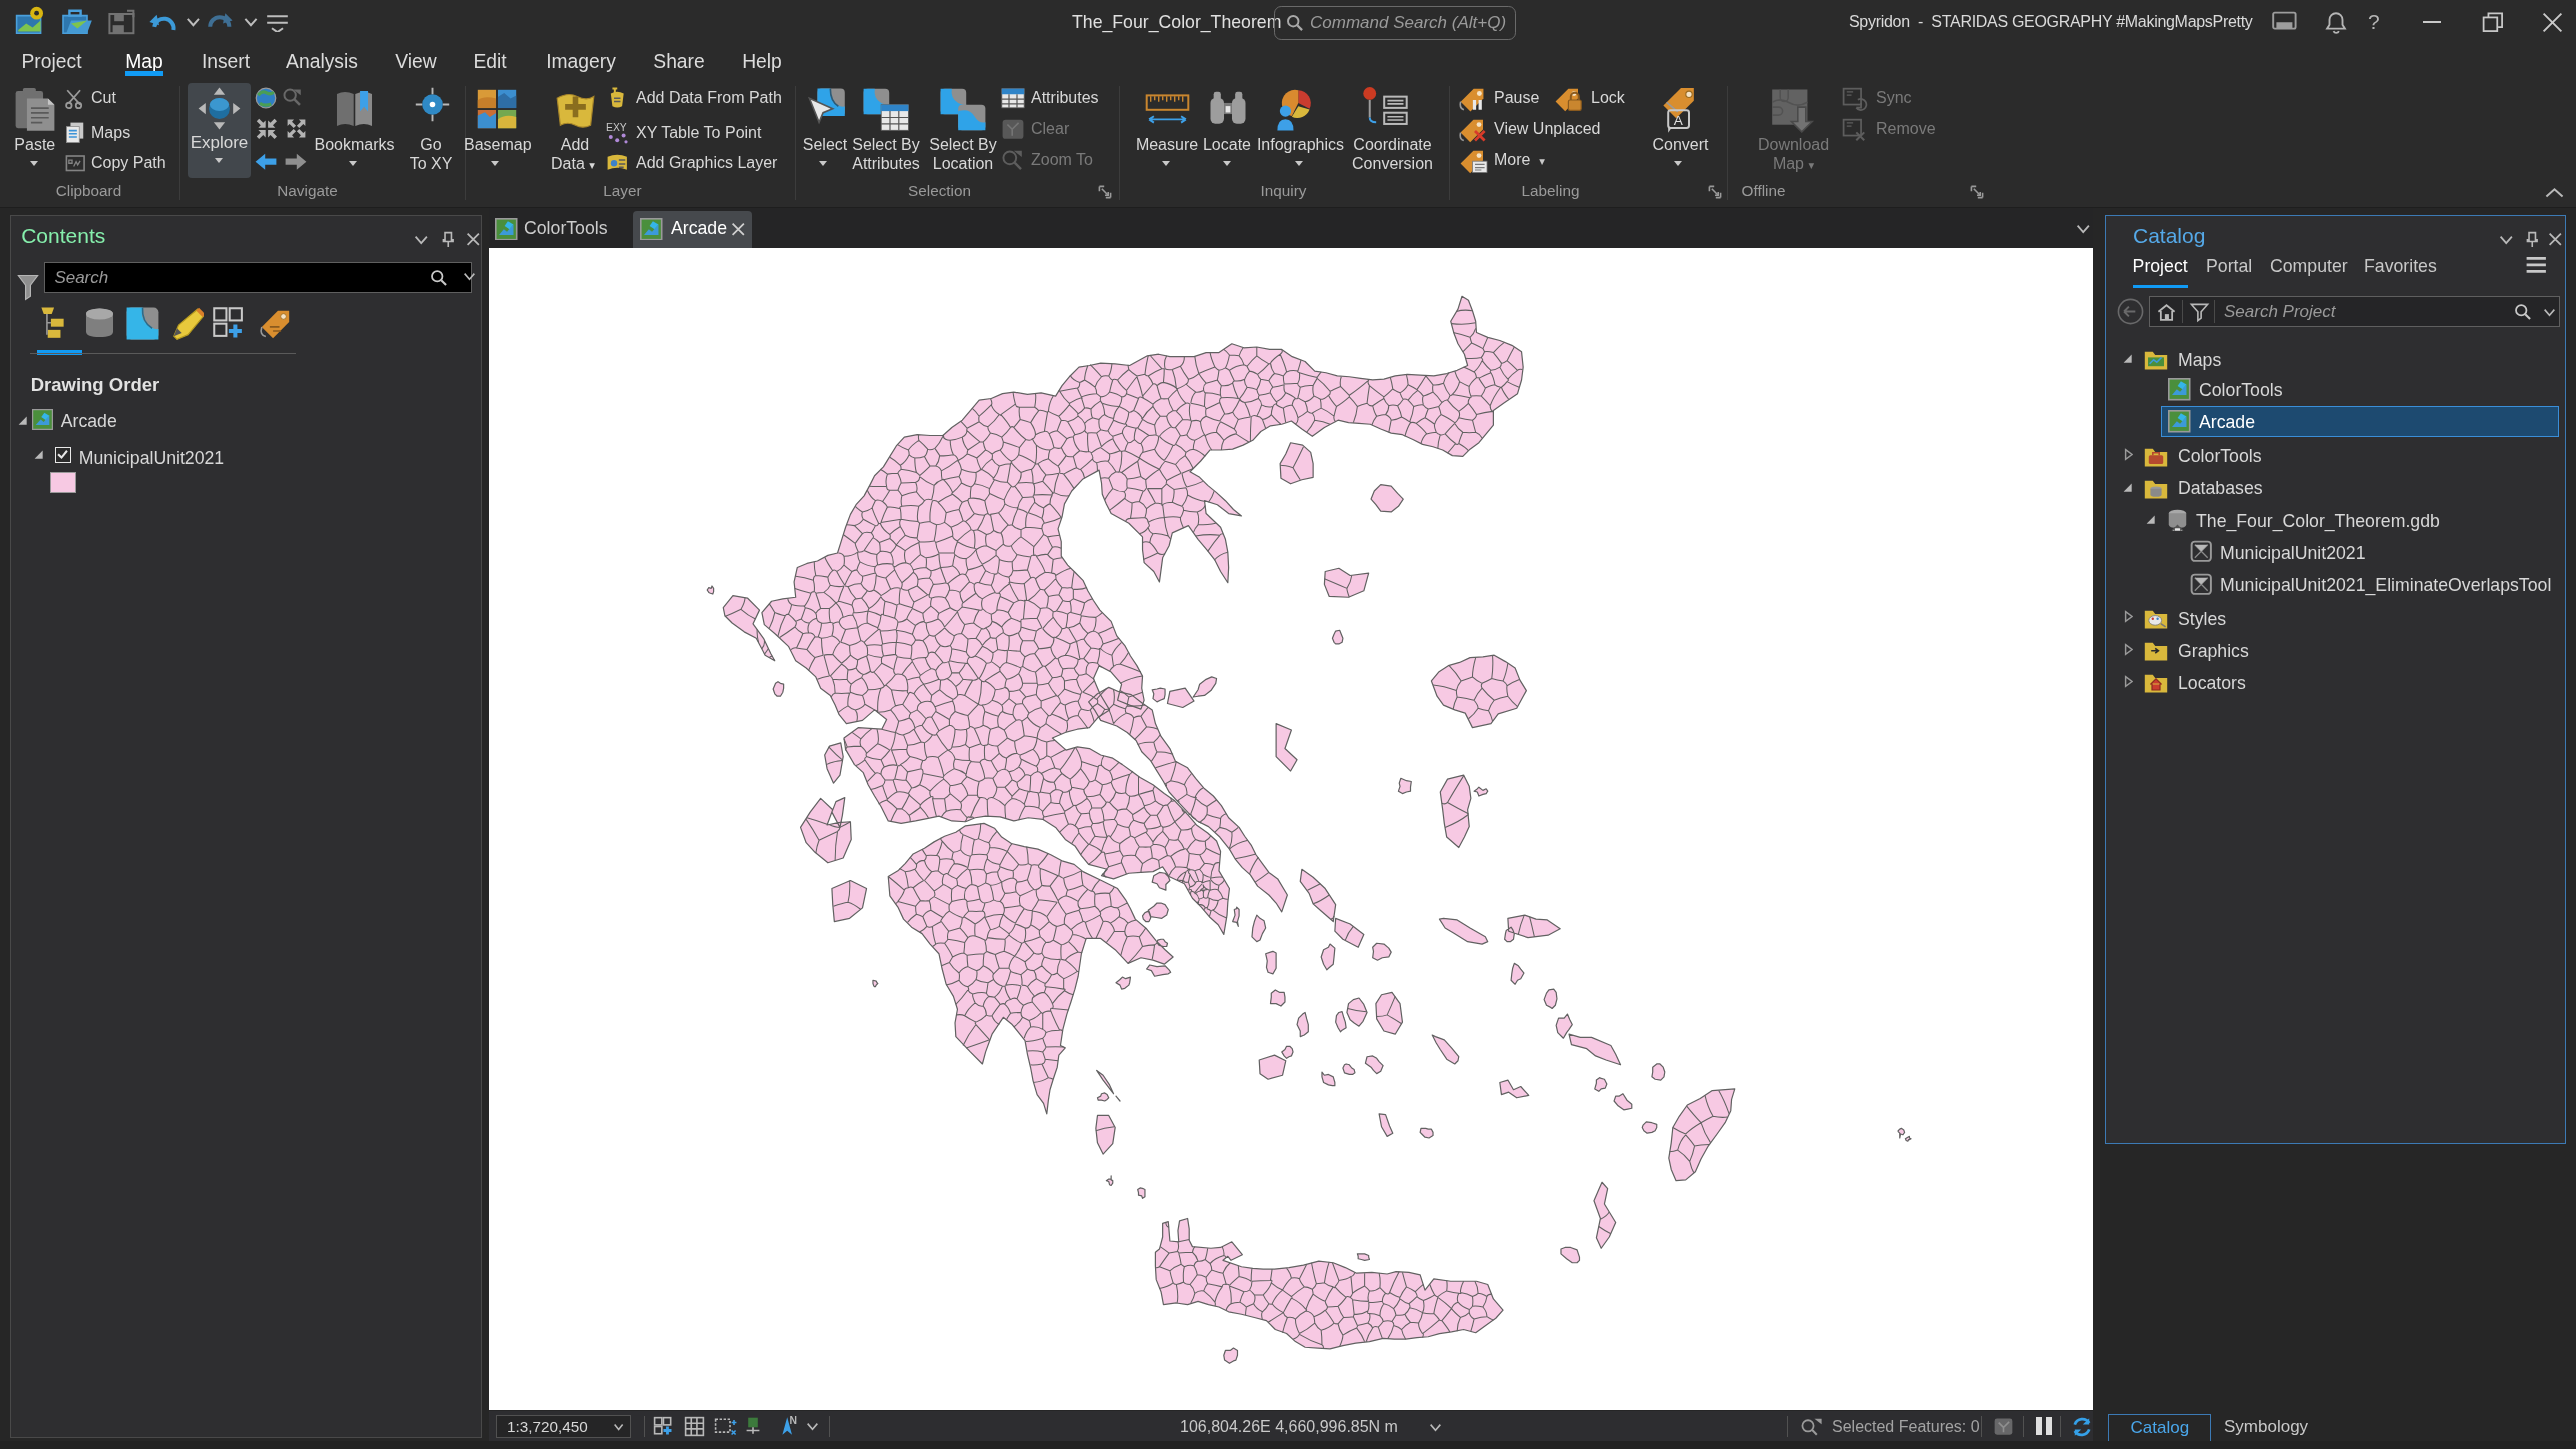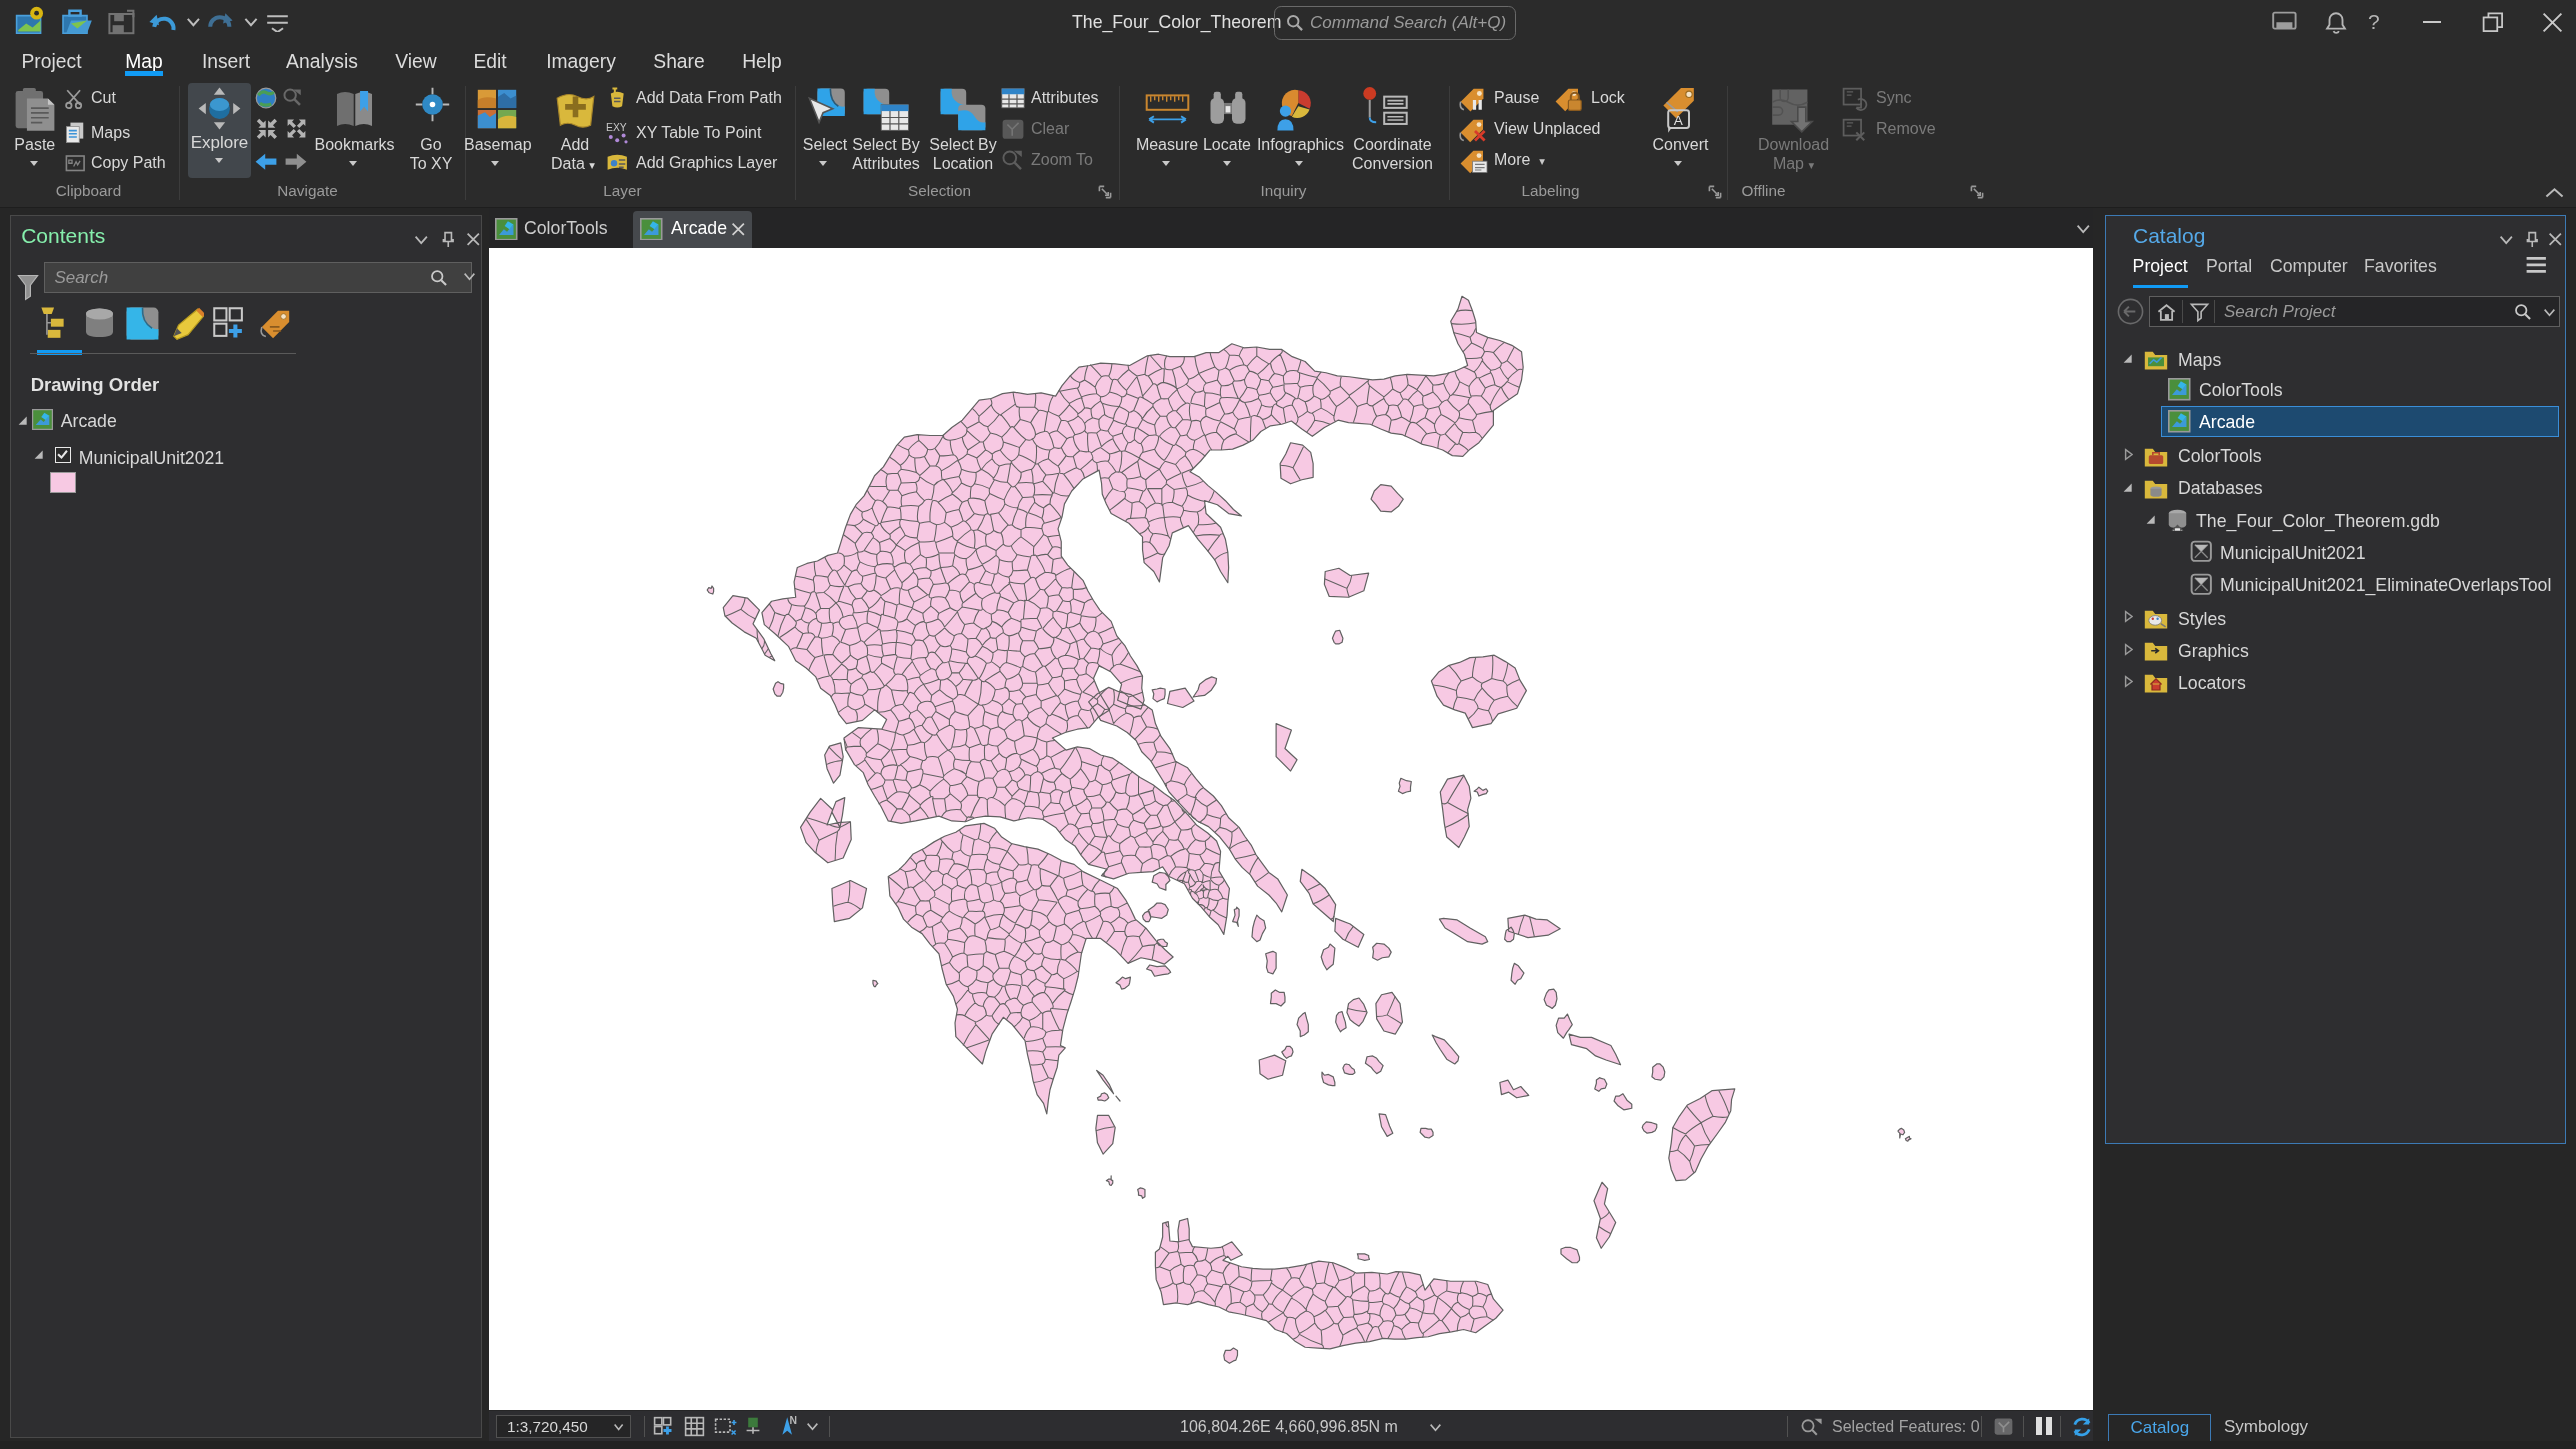"Spyridon - STARIDAS GEOGRAPHY" div.abs { html: none -> <div>Spyridon&nbsp; -&nbsp; STARIDAS GEOGRAPHY #MakingMapsPretty</div> }
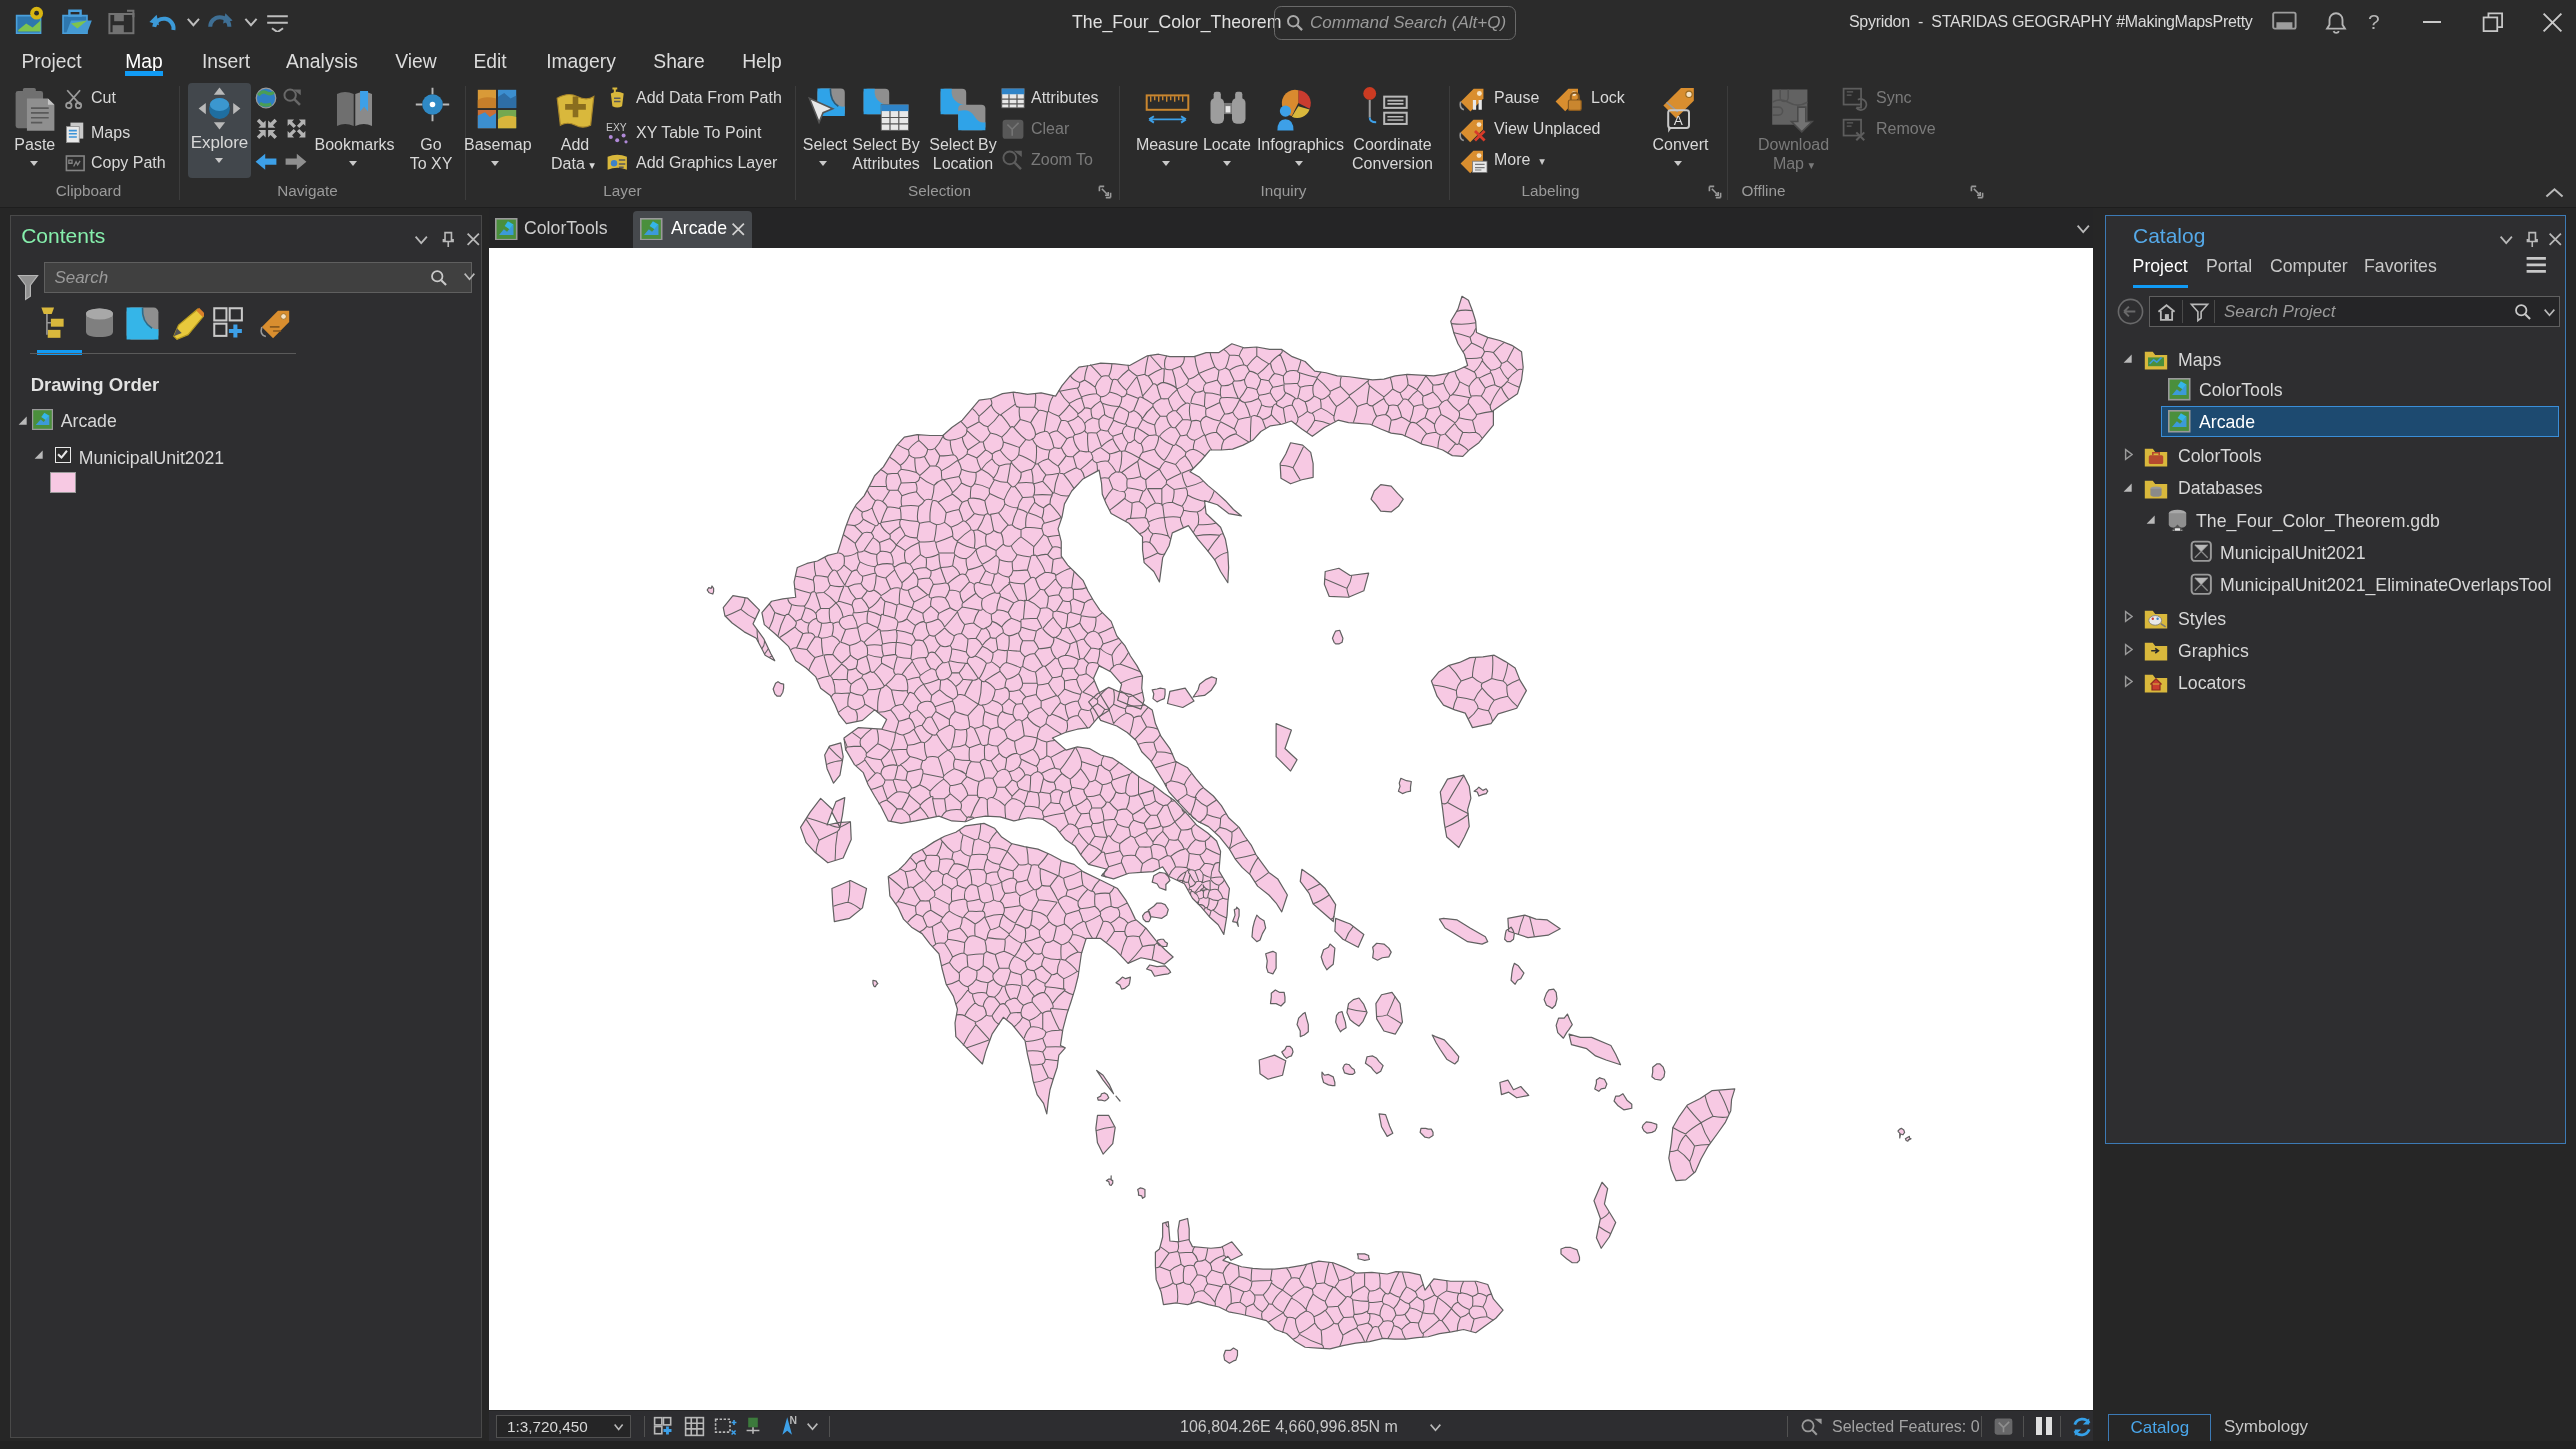"Search" div.abs { background: #404040 -> #000000 }
